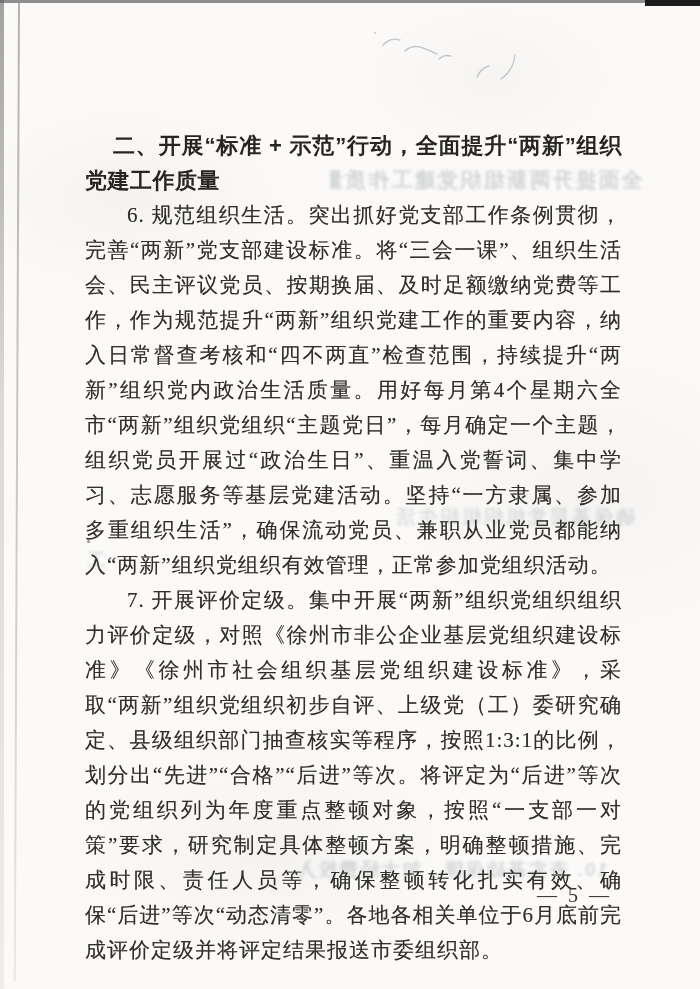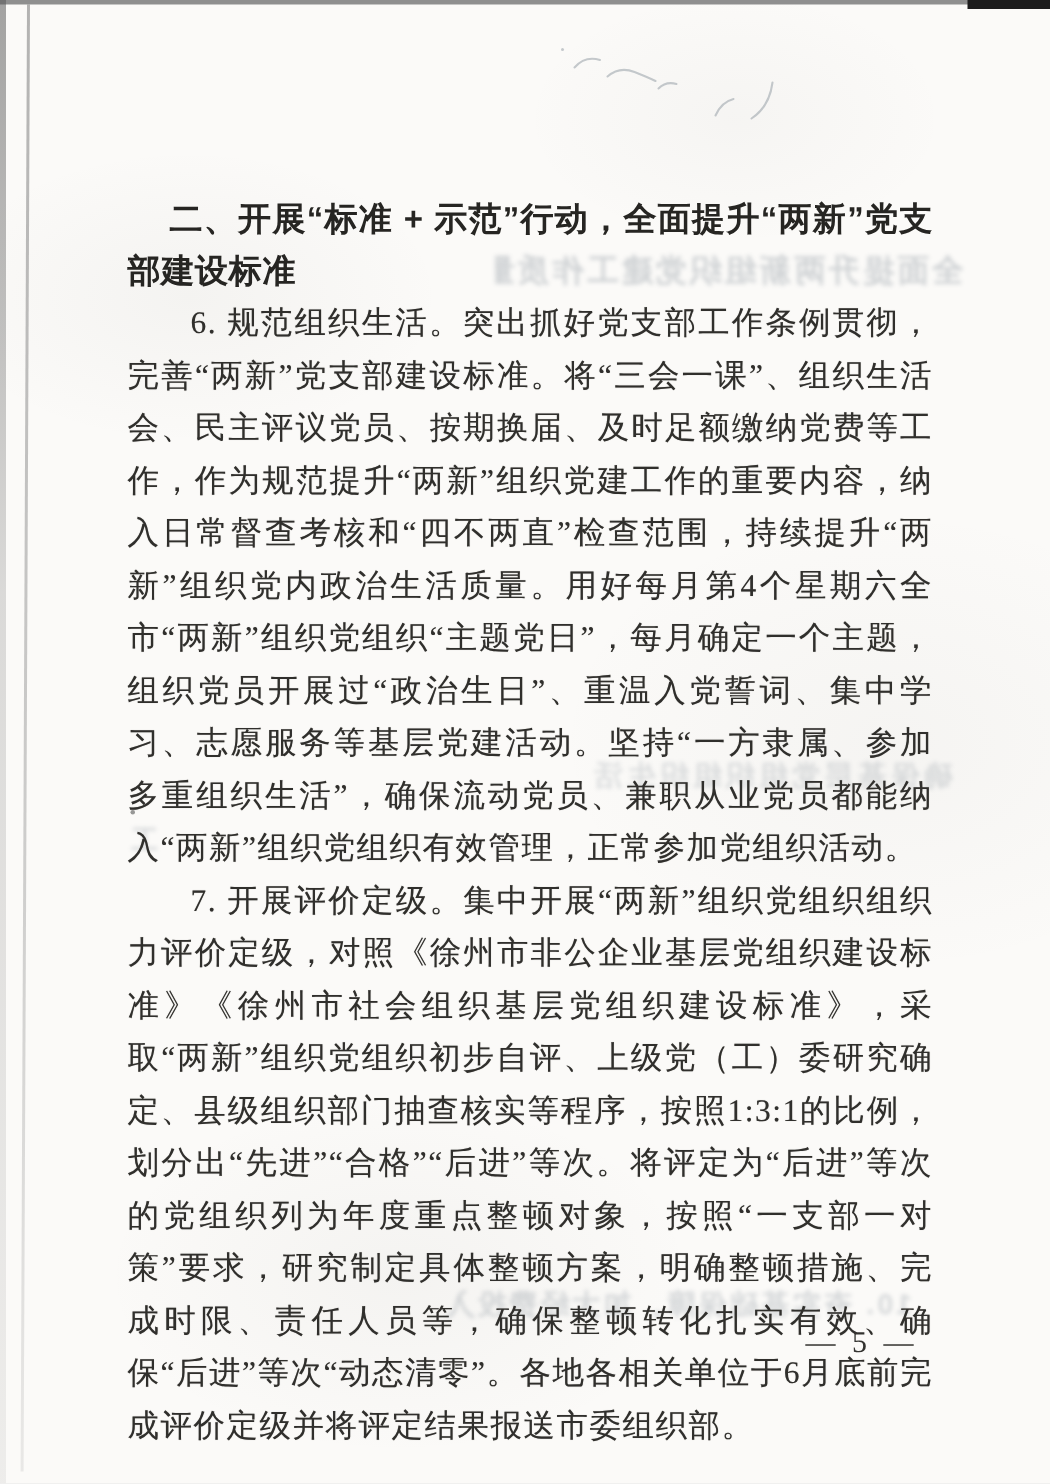"二、开展“标准 + 示范”行动，全面提升“两新”党支部建设标准" h2.heading { text: 党支部建设标准 -> 组织党建工作质量 }
